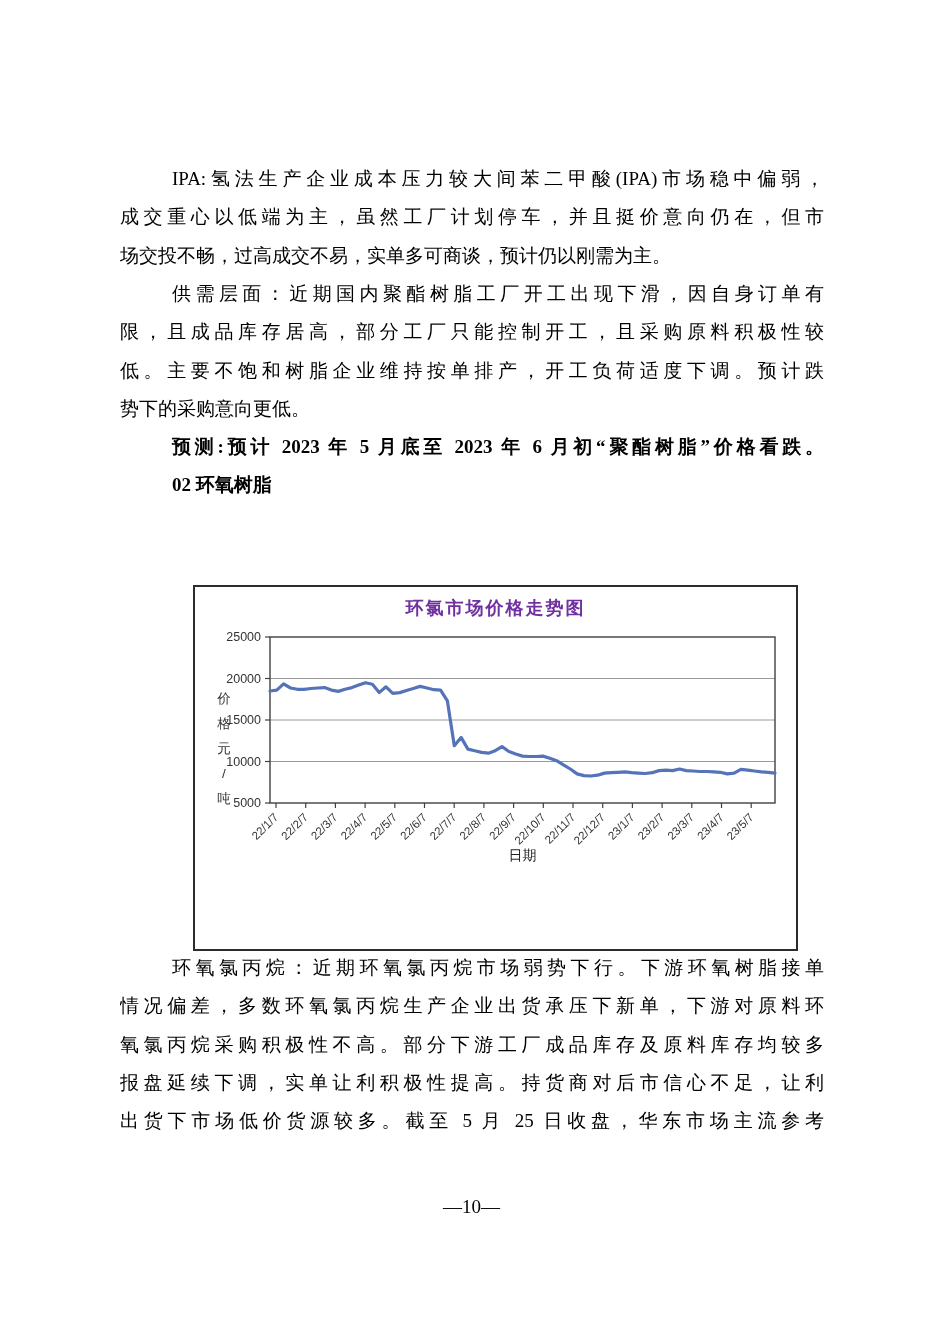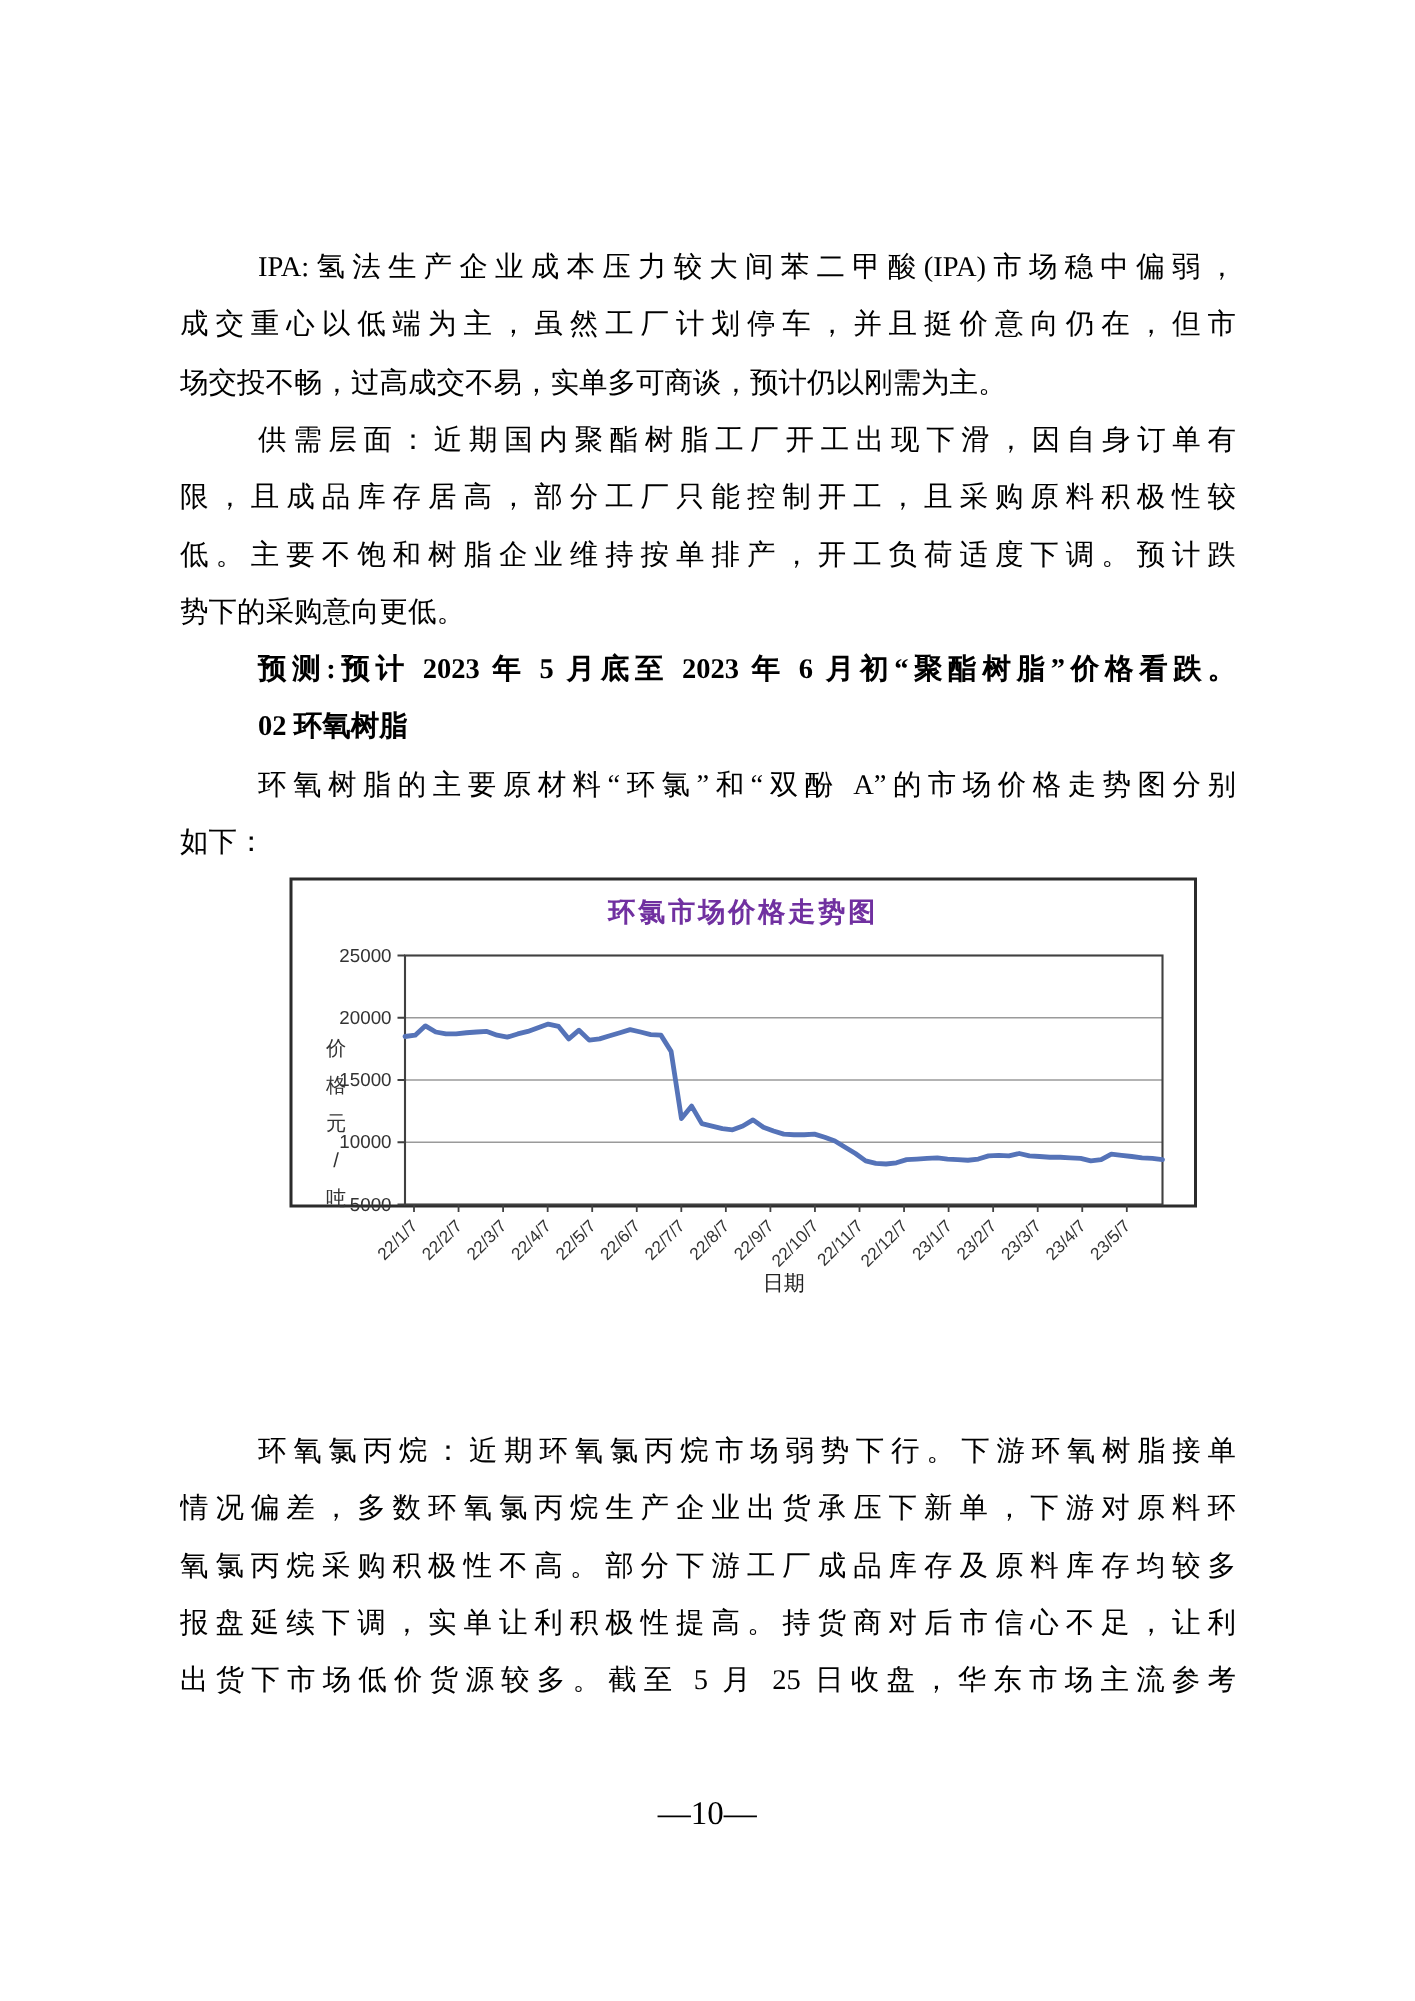"环氧树脂的主要原材料“环氯”和“双酚 A”的市场价格走势图分别" div.textblock { html: <div> <div>环氧树脂的主要原材料“环氯”和“双酚 A”的市场价格走势图分别</div> <div>如下：</div> </div> -> none }
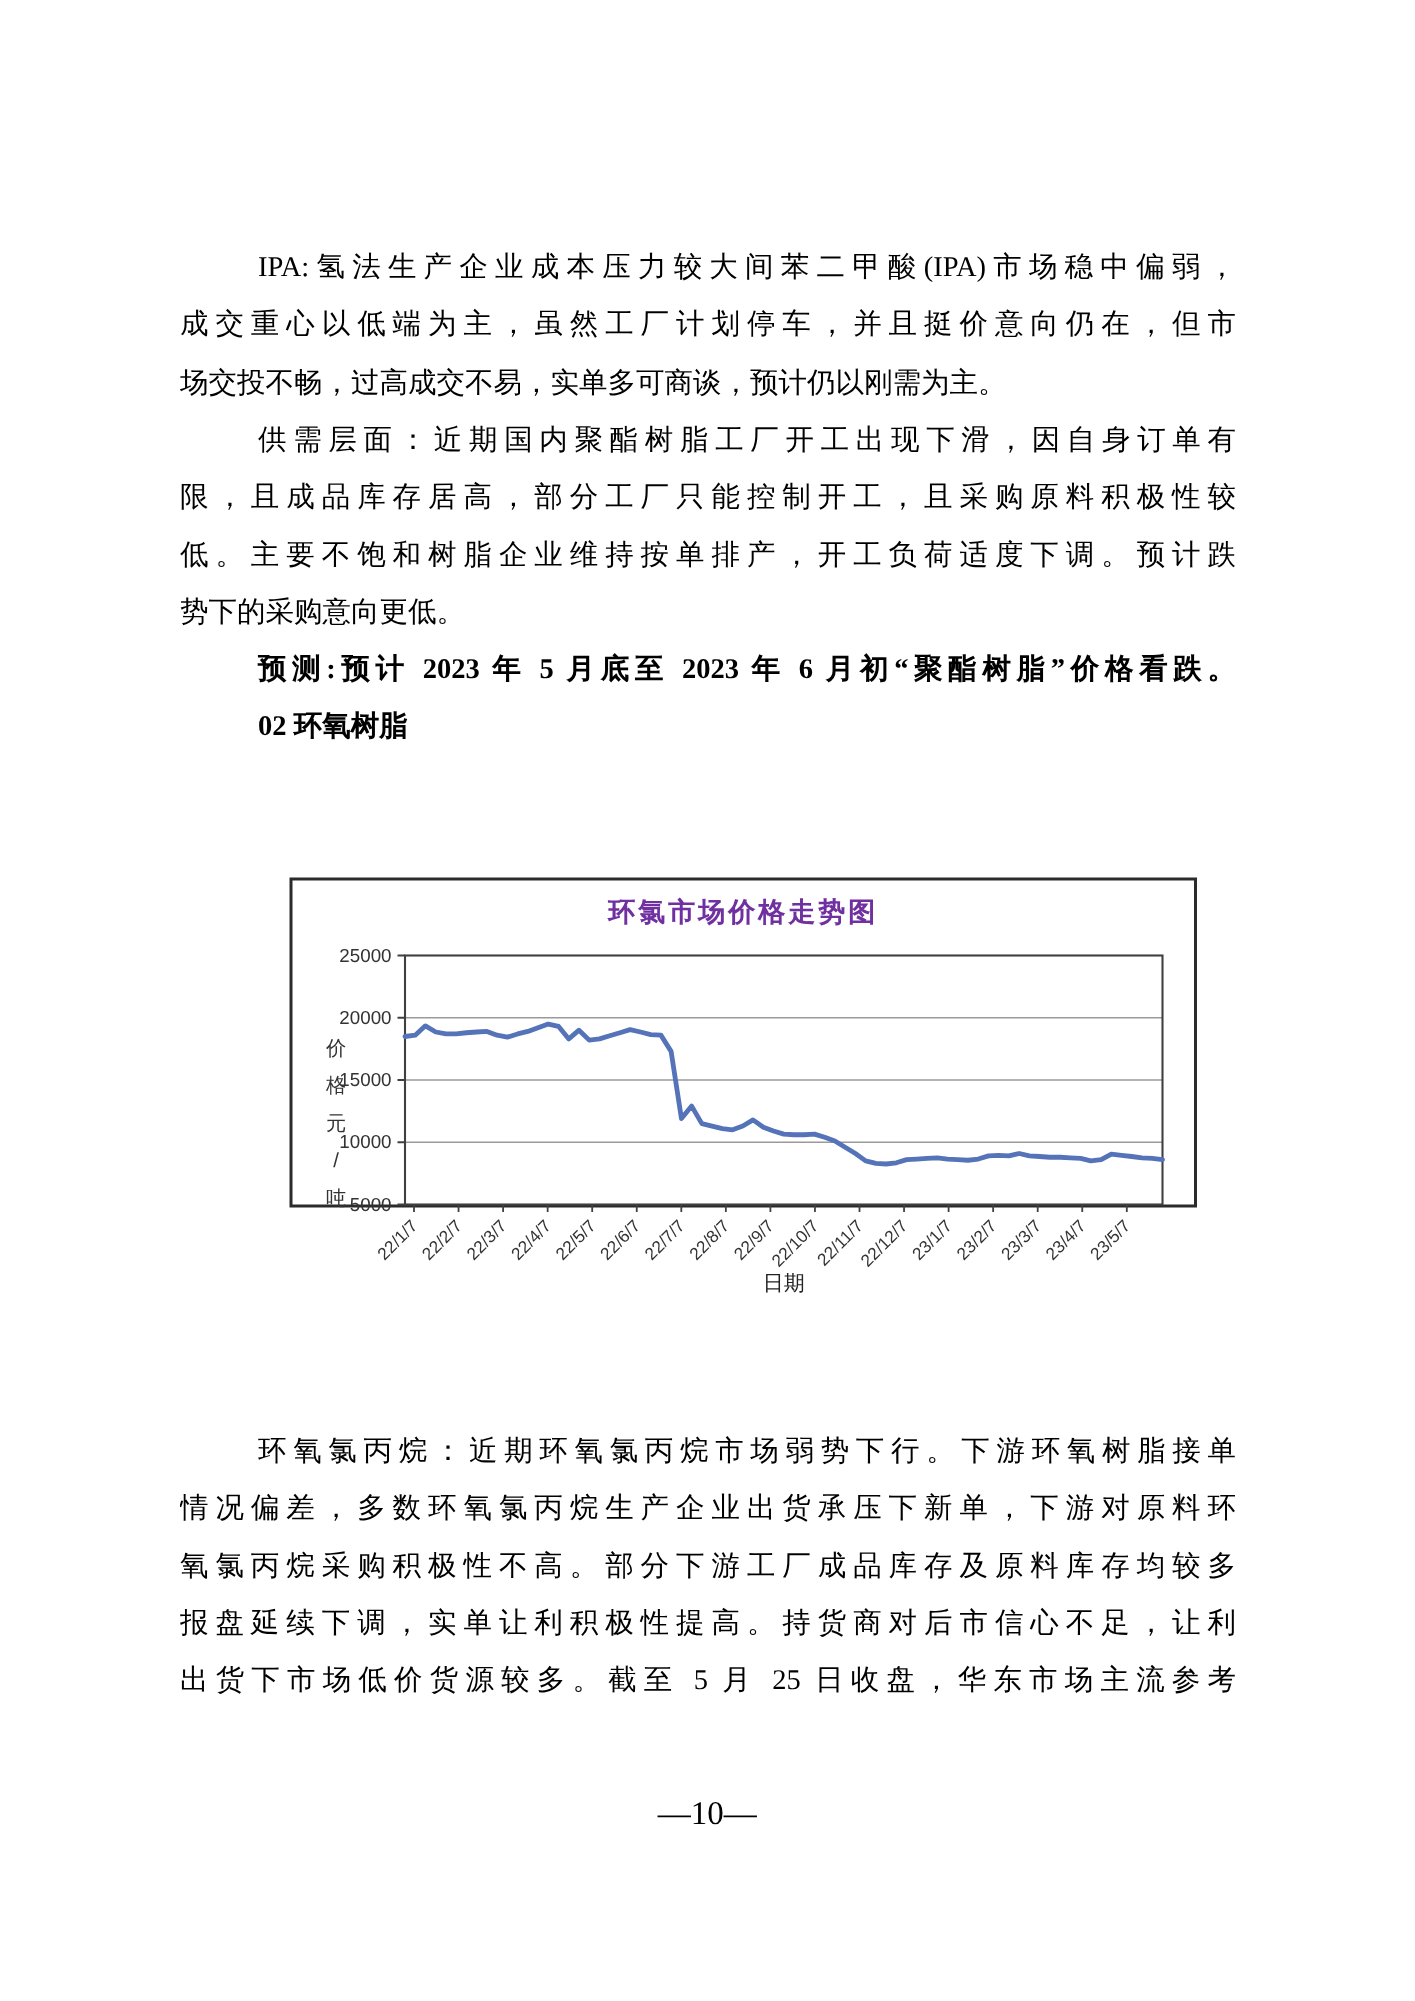"环氯市场价格走势图" .chart-frame { height: 220px -> 366px }
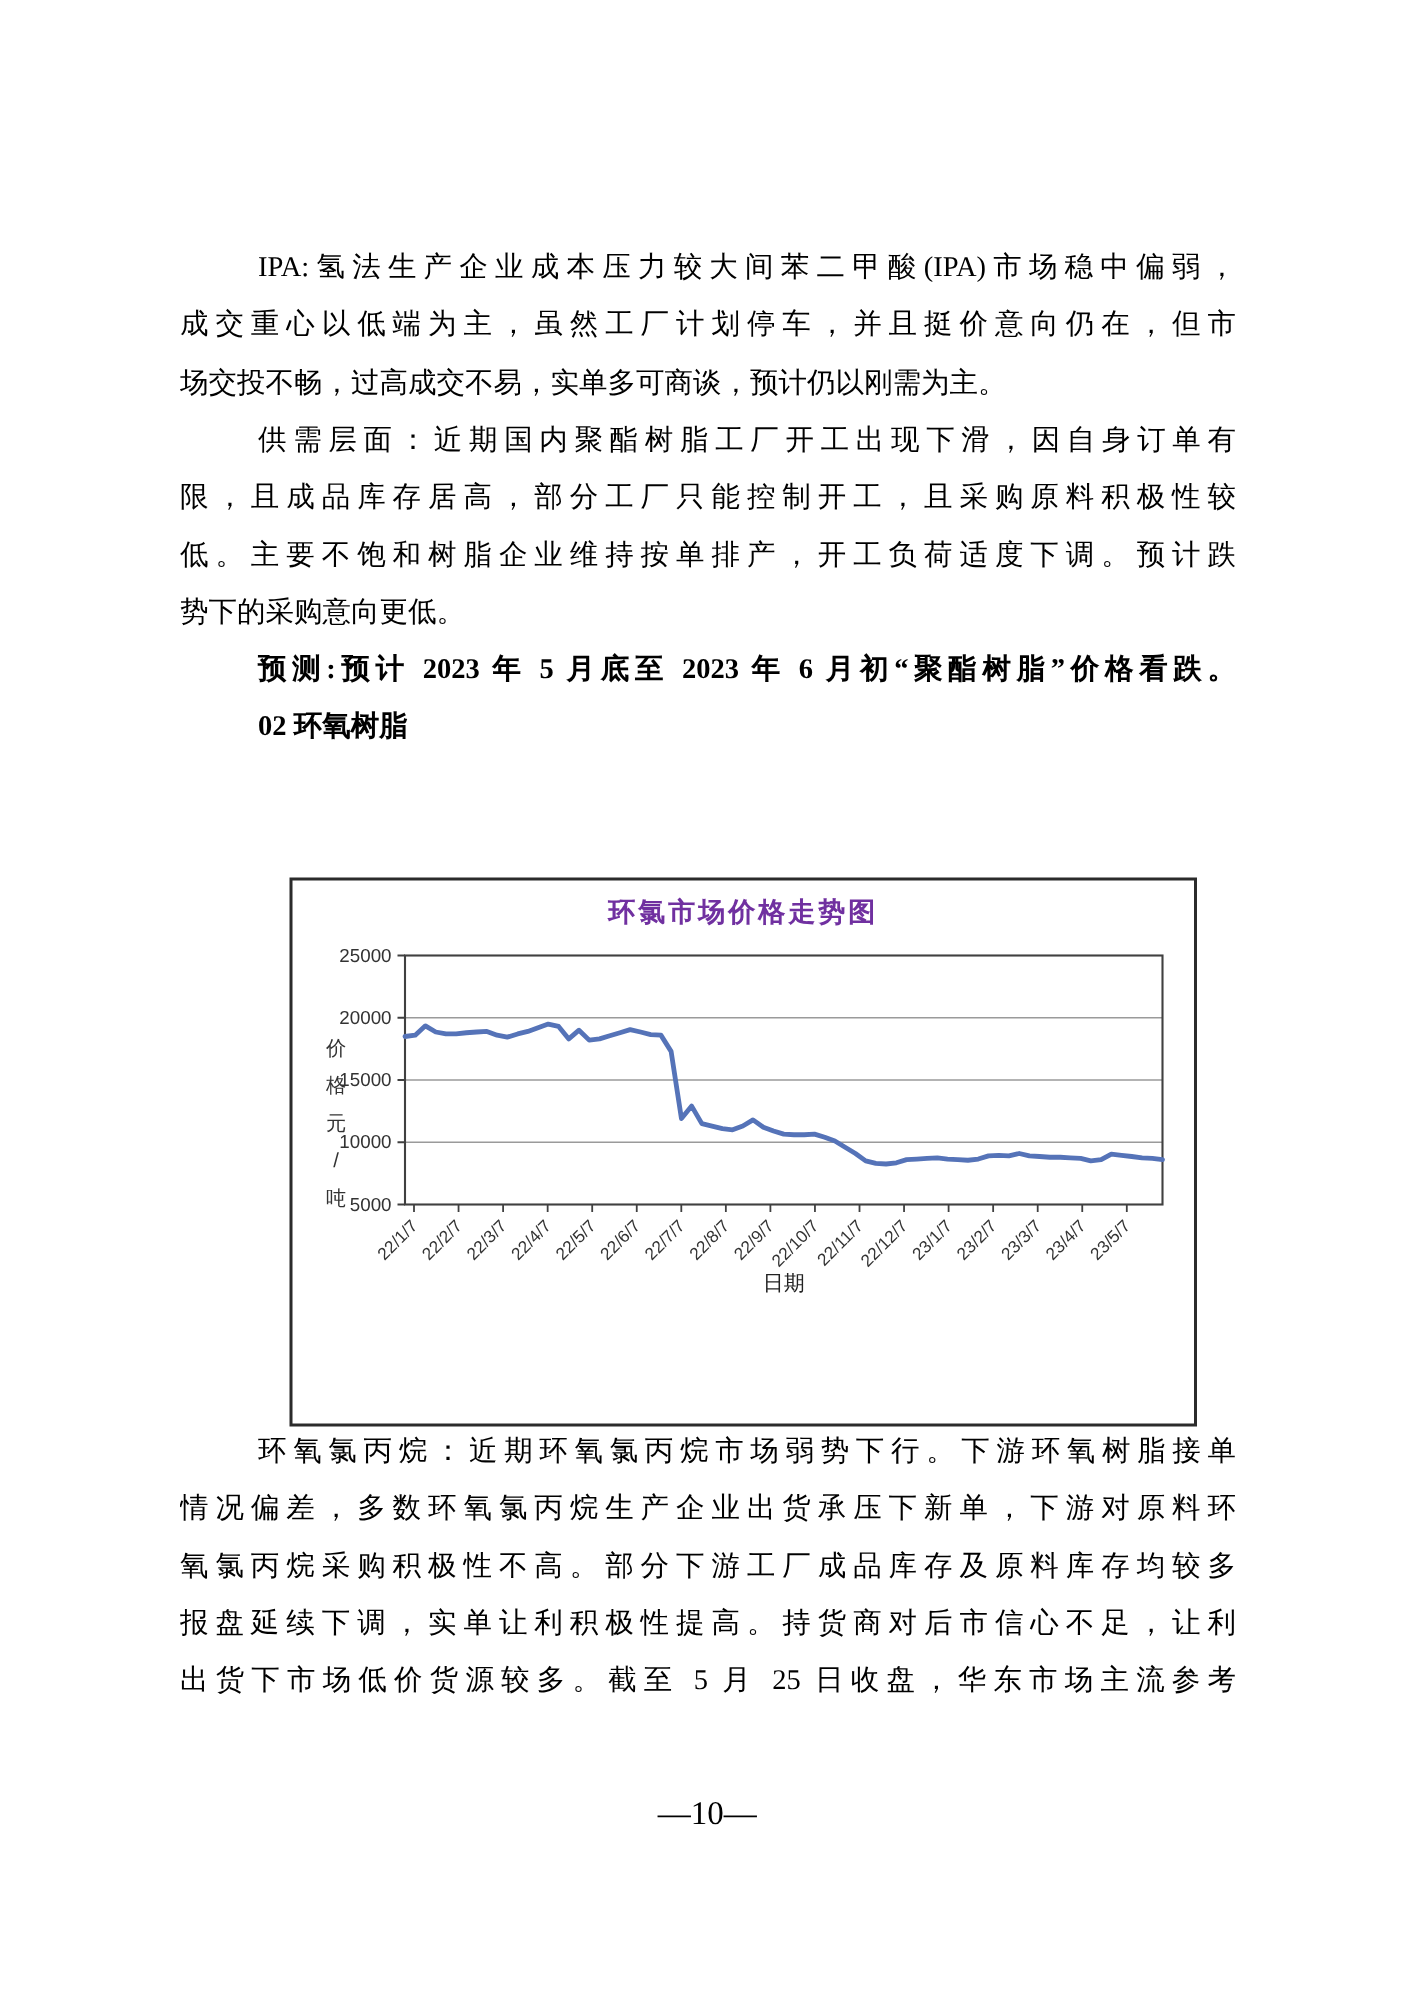"—10—" .pagenum { font-size: 22px -> 19px }
